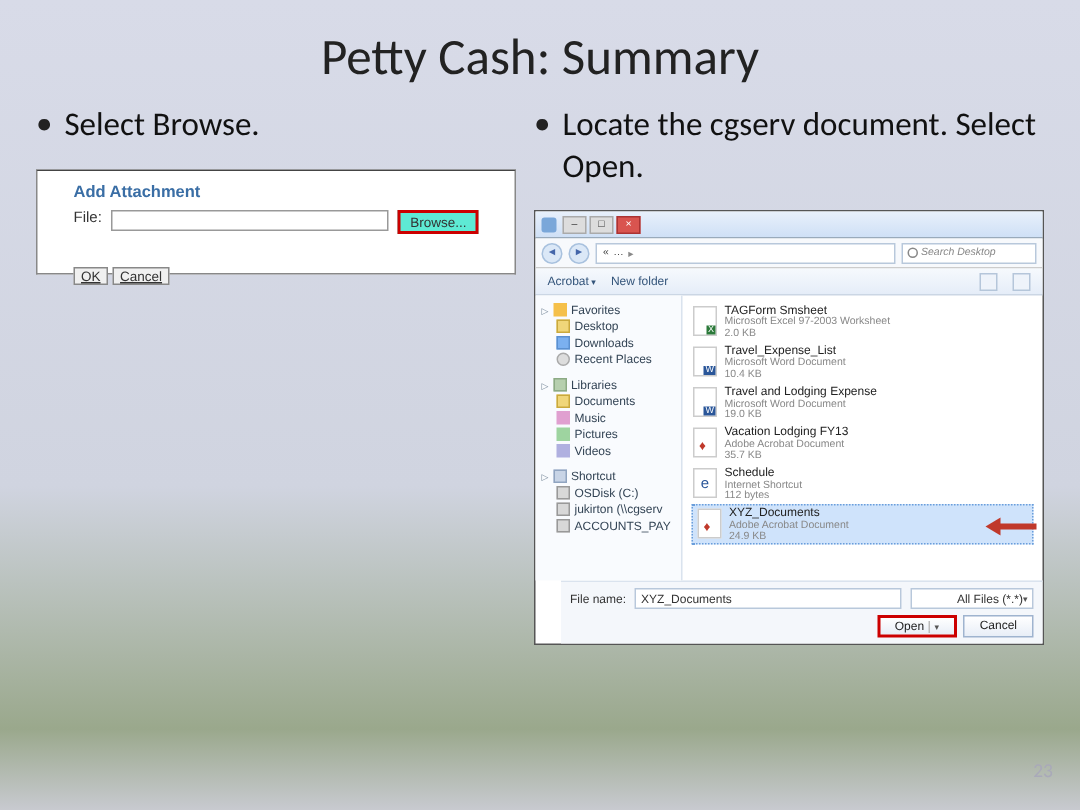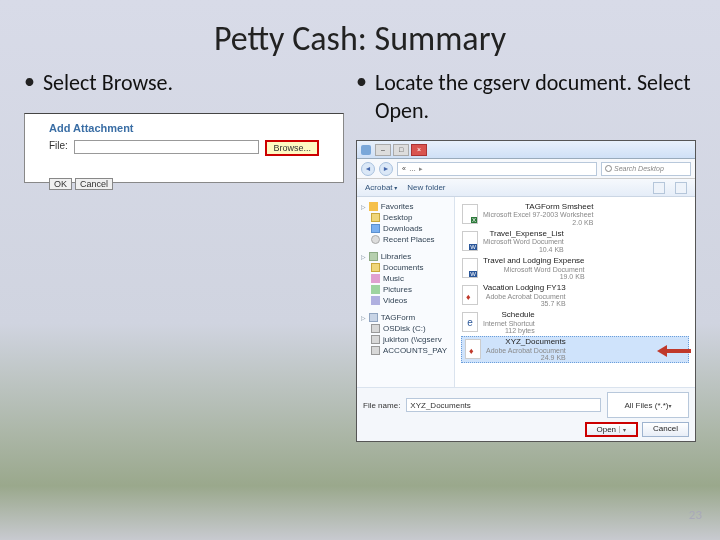"Browse..." .panel-attach .browse-btn { background: #fef9c3 -> #5eead4 }
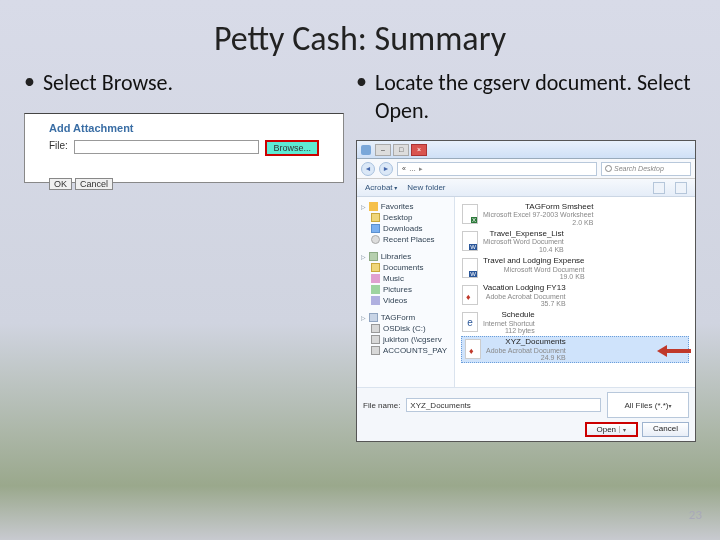"OK" .panel-attach .ok-cancel { text-decoration: none -> underline }
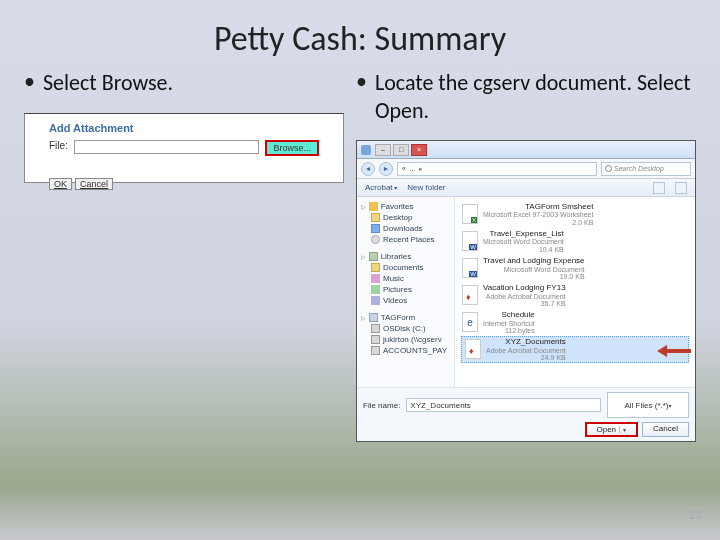"TAGForm Smsheet" .file-row { text-align: right -> none }
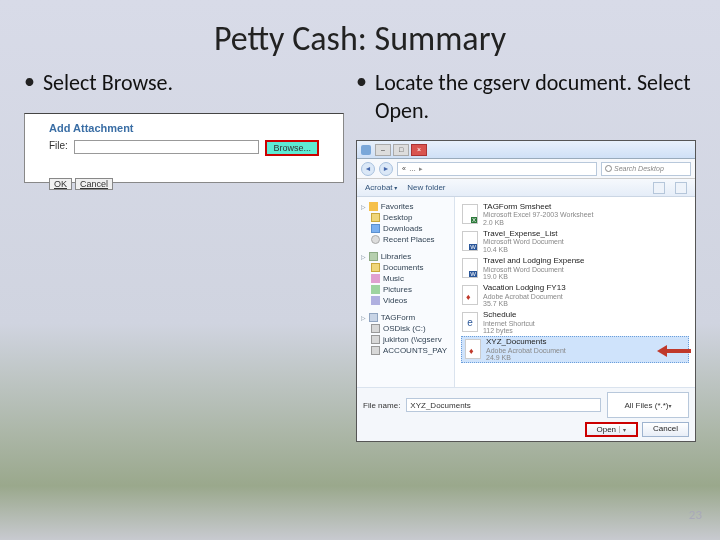"TAGForm" span { text: TAGForm -> Shortcut }
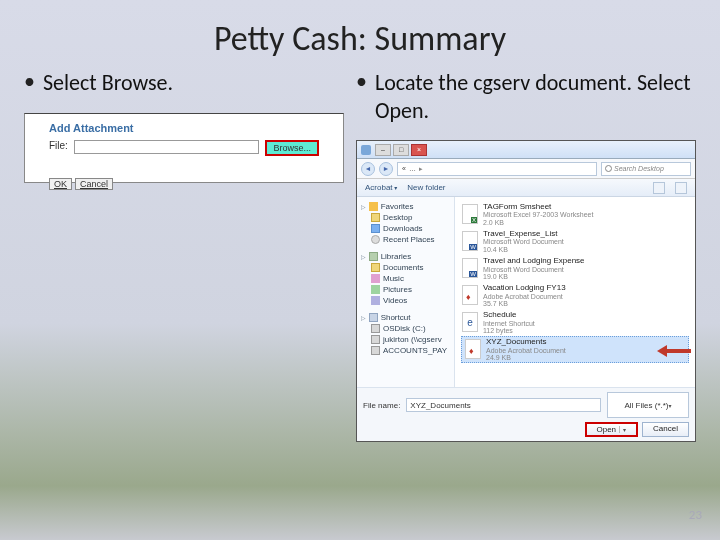"File name:" .dlg-footer { margin-left: none -> 17px }
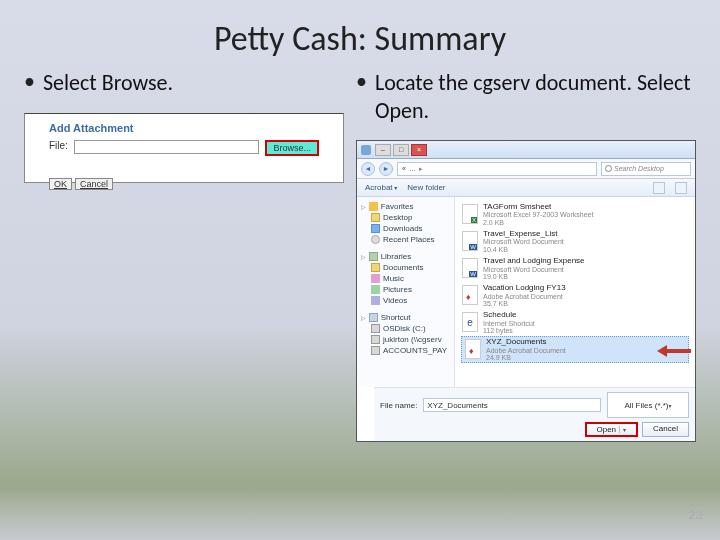"All Files (*.*)" .ff-filter { justify-content: center -> flex-end; padding: 12px 3px -> 0 3px }
